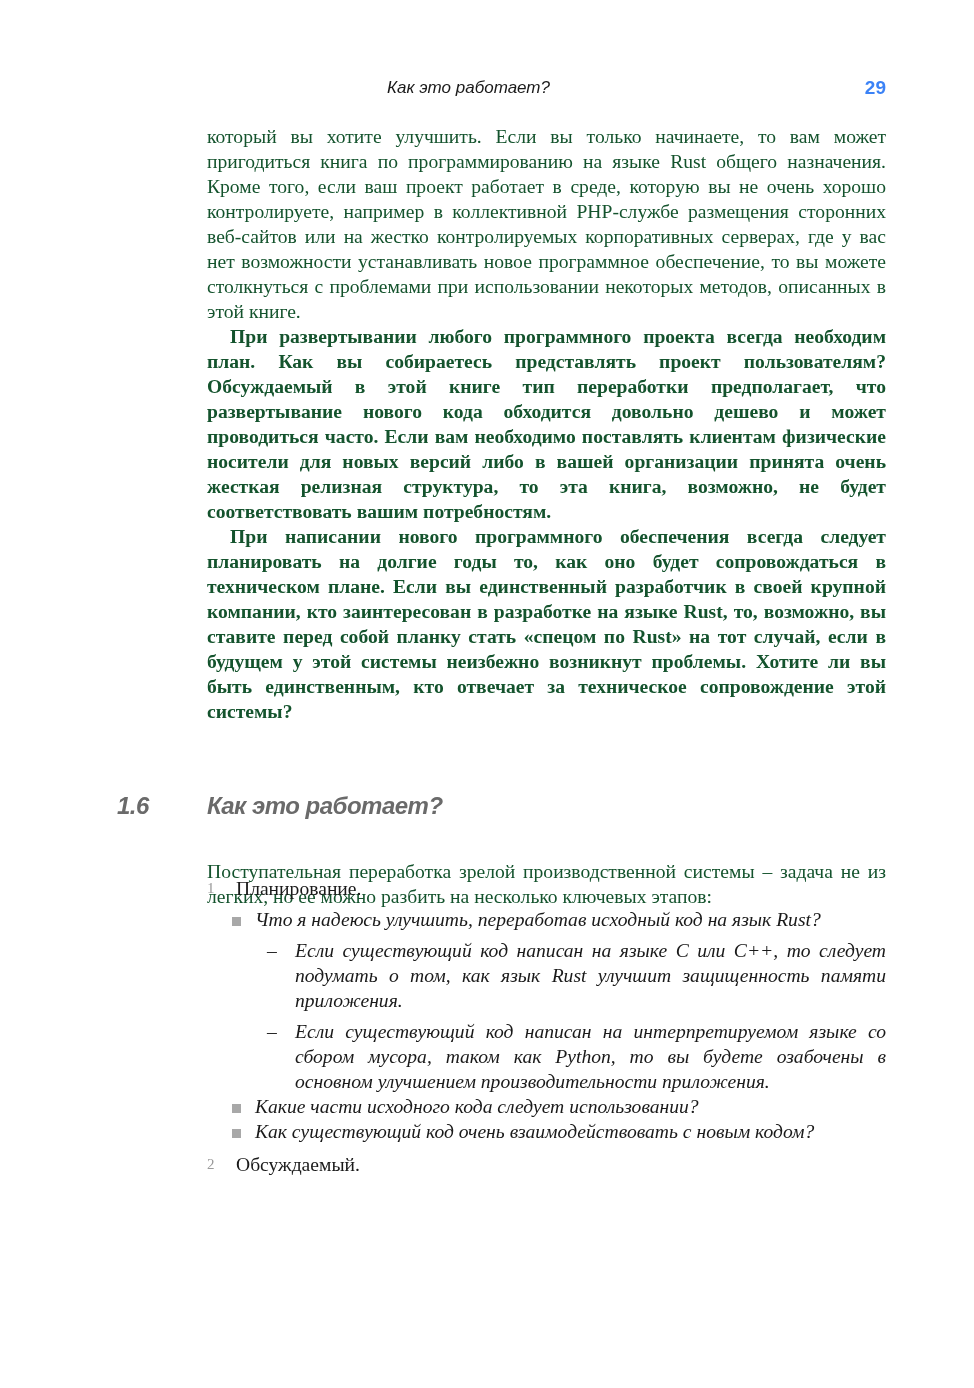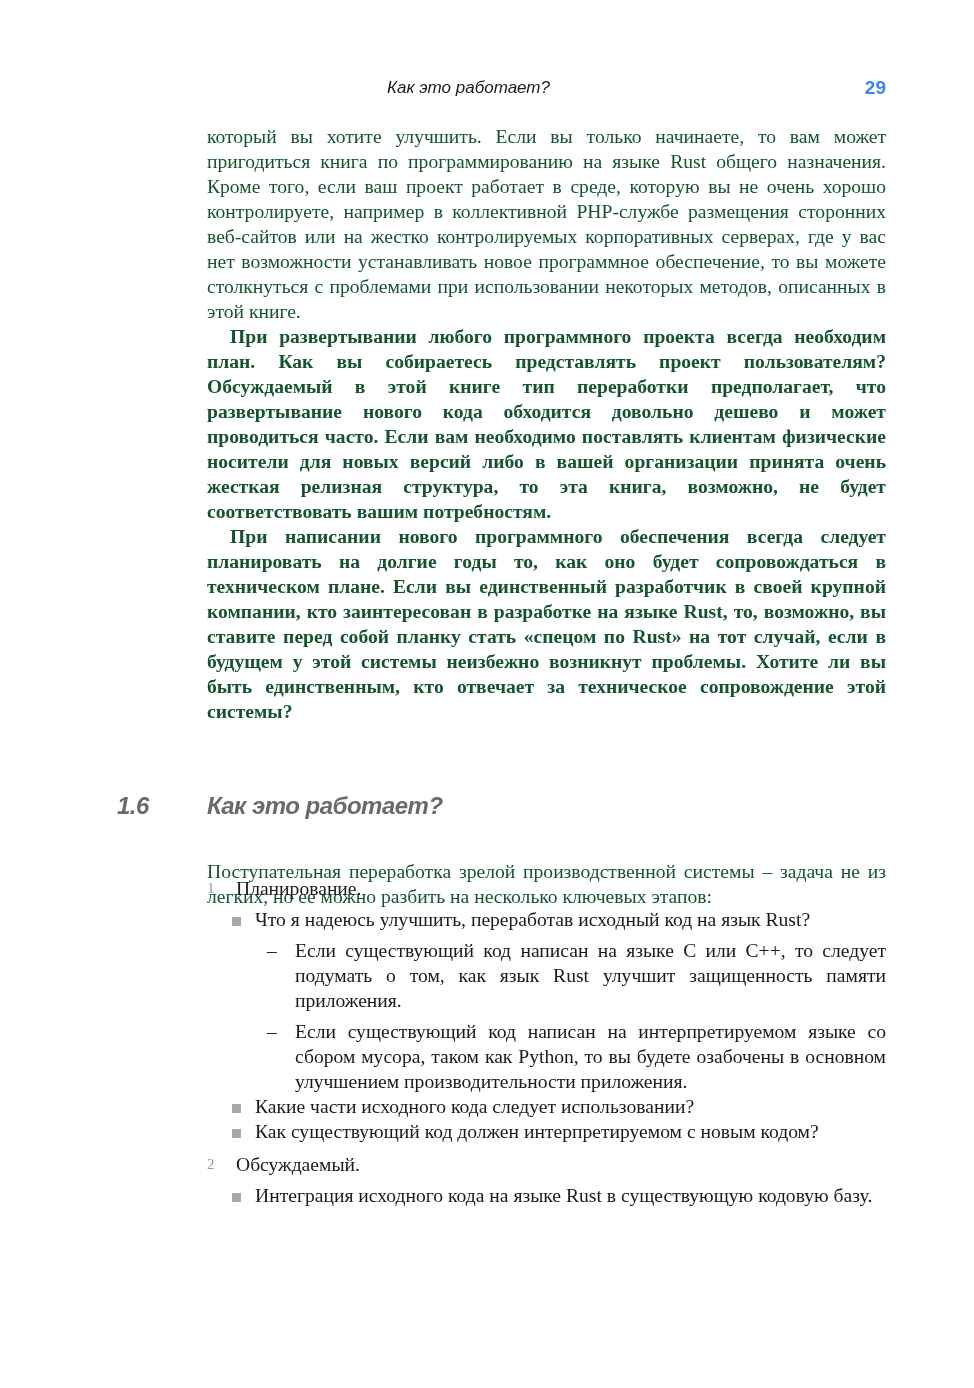"Что я надеюсь улучшить, переработав" .sub-block { font-style: none -> italic }
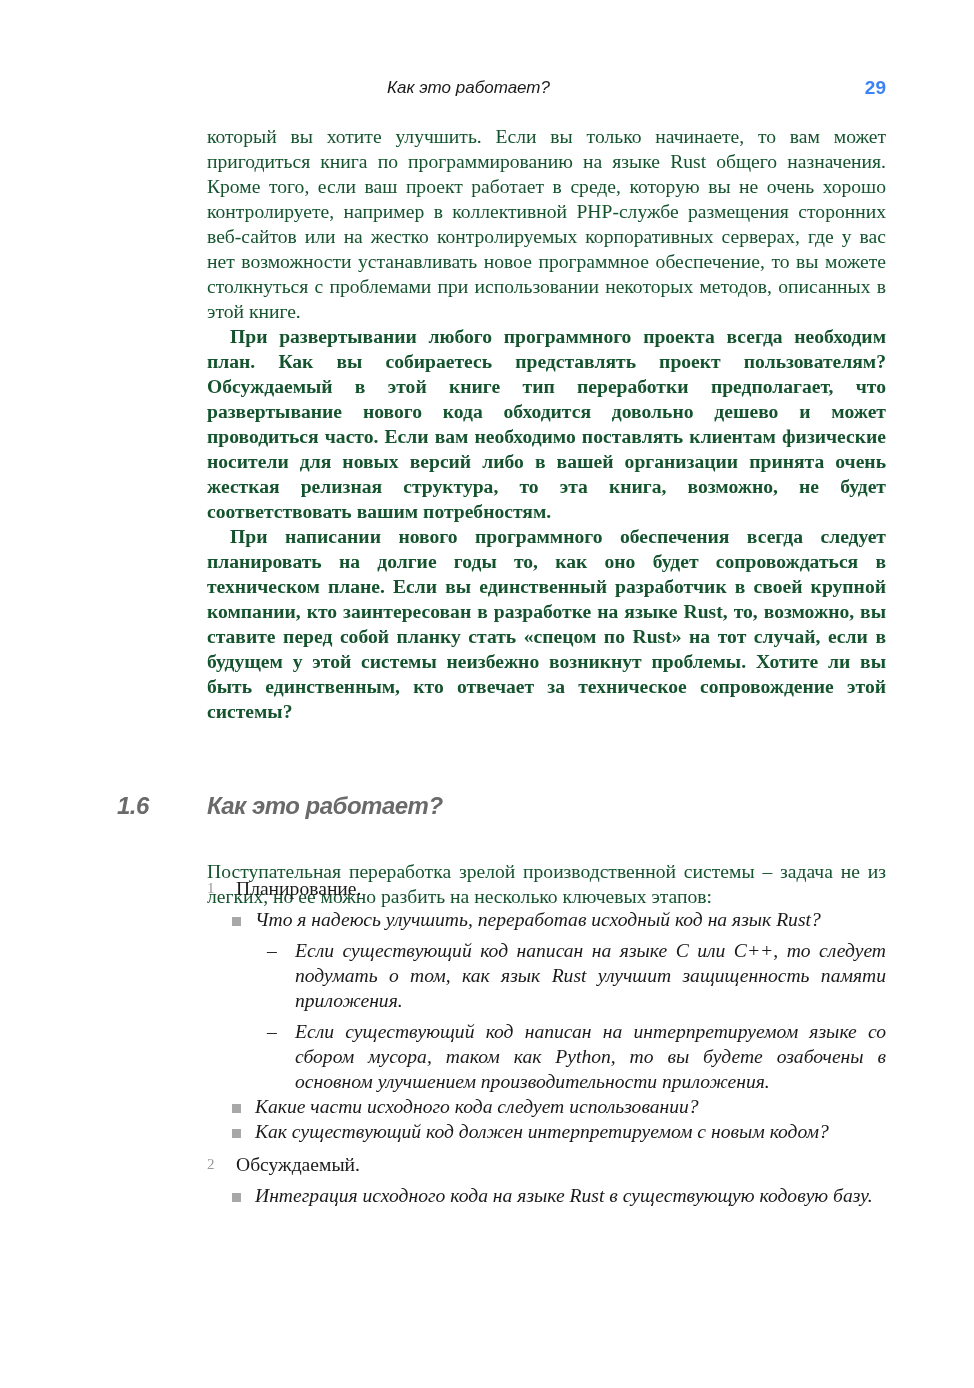"Как существующий код должен" span { text: должен интерпретируемом -> очень взаимодействовать }
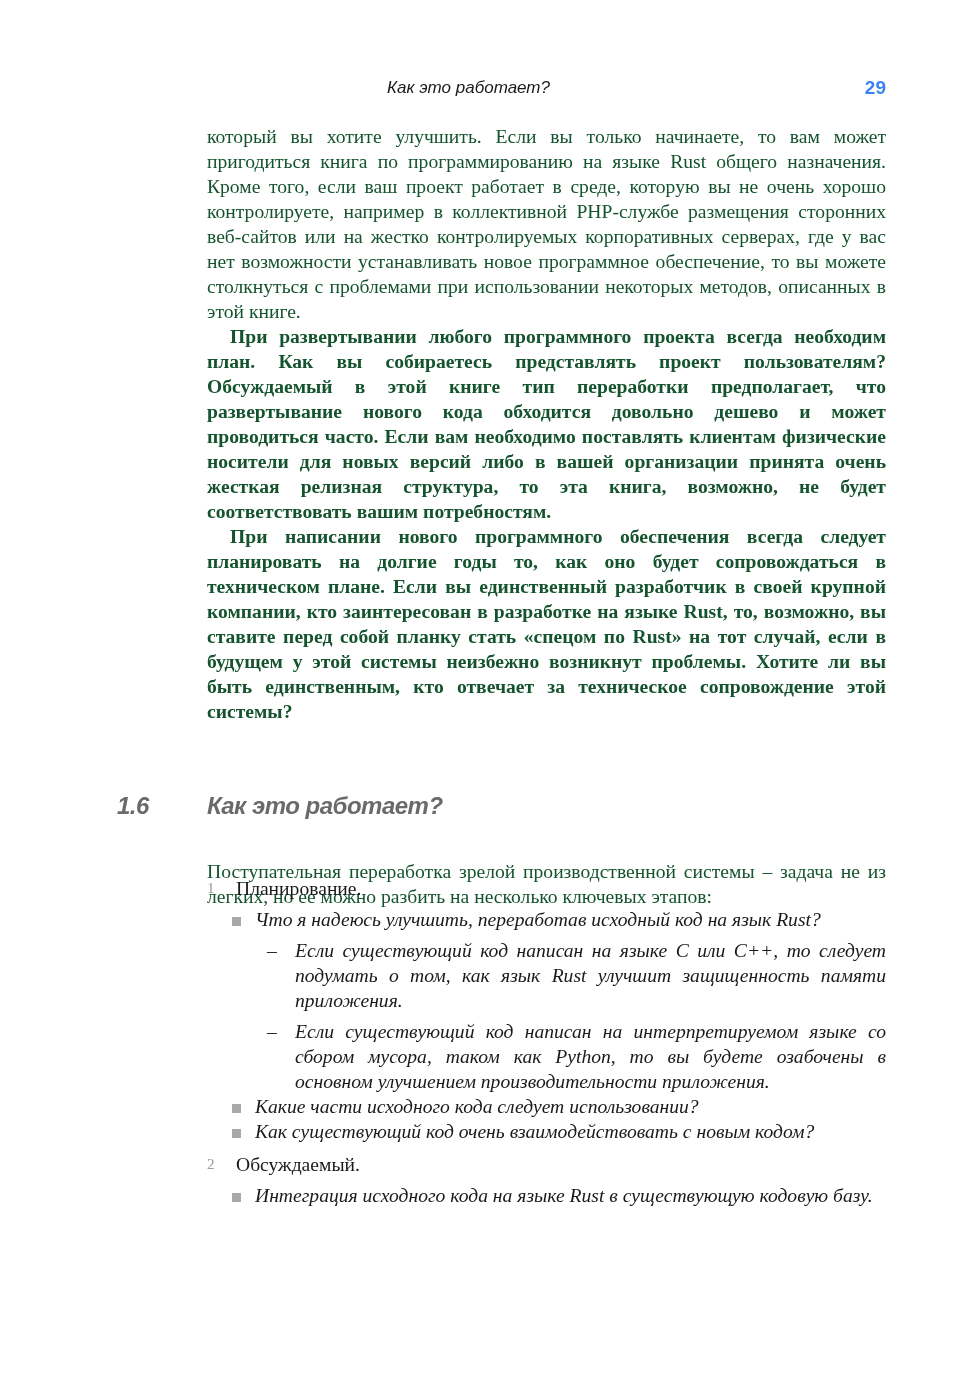"Интеграция исходного кода на языке" div.ul-item { html: <div> <span></span> <span>Интеграция исходного кода на языке Rust в существующую кодовую базу.</span> </div> -> none }
